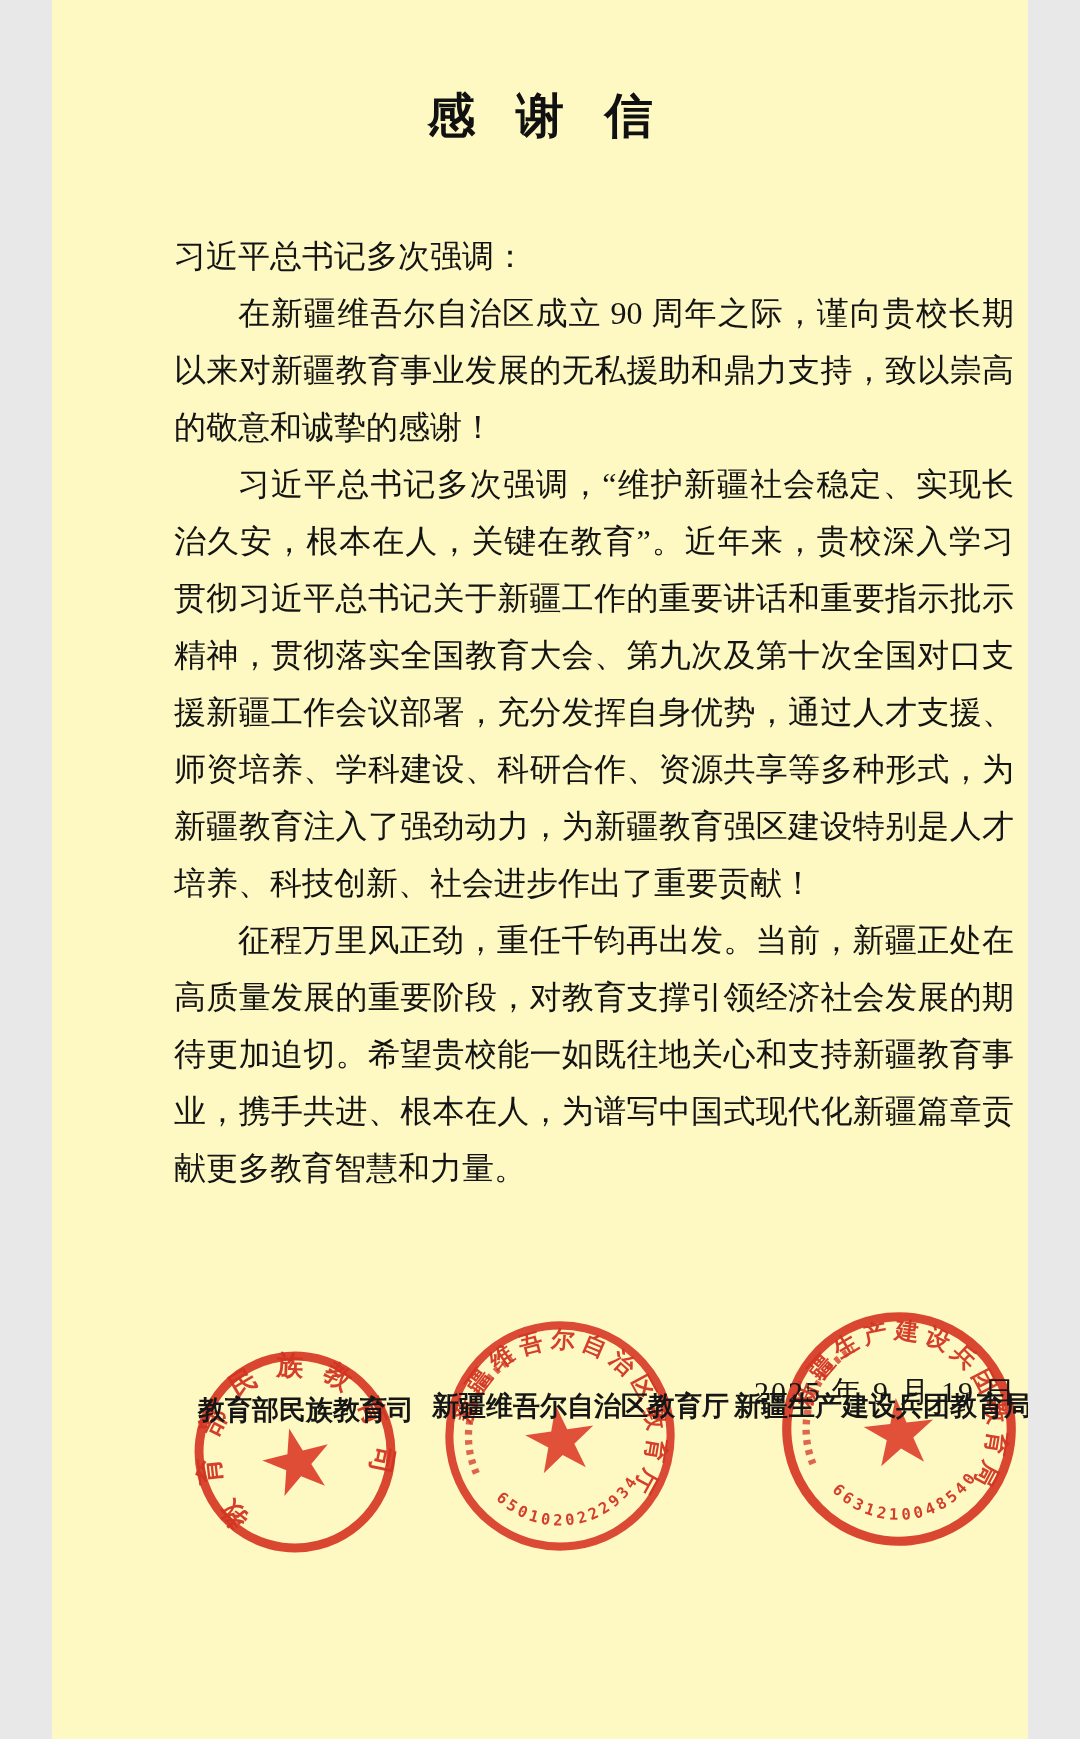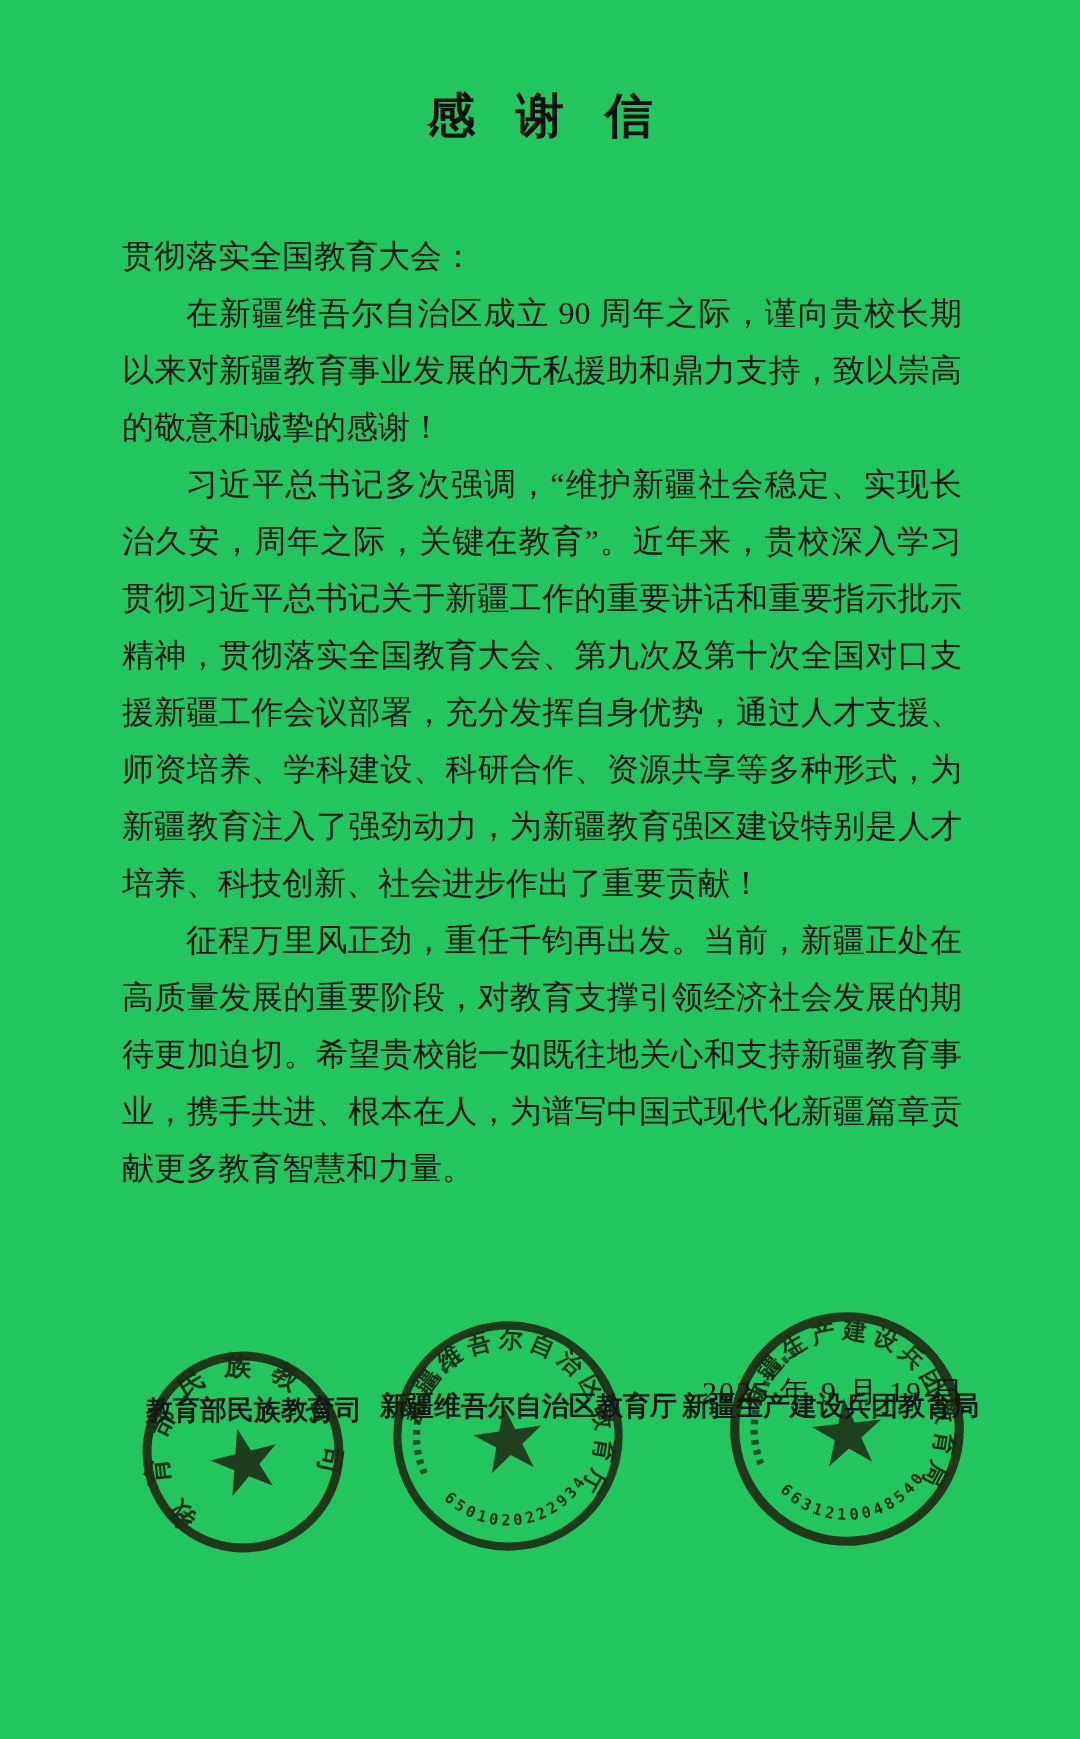"感 谢 信" .page { background: #22c55e -> #fef9c3; width: 1080px -> 976px }
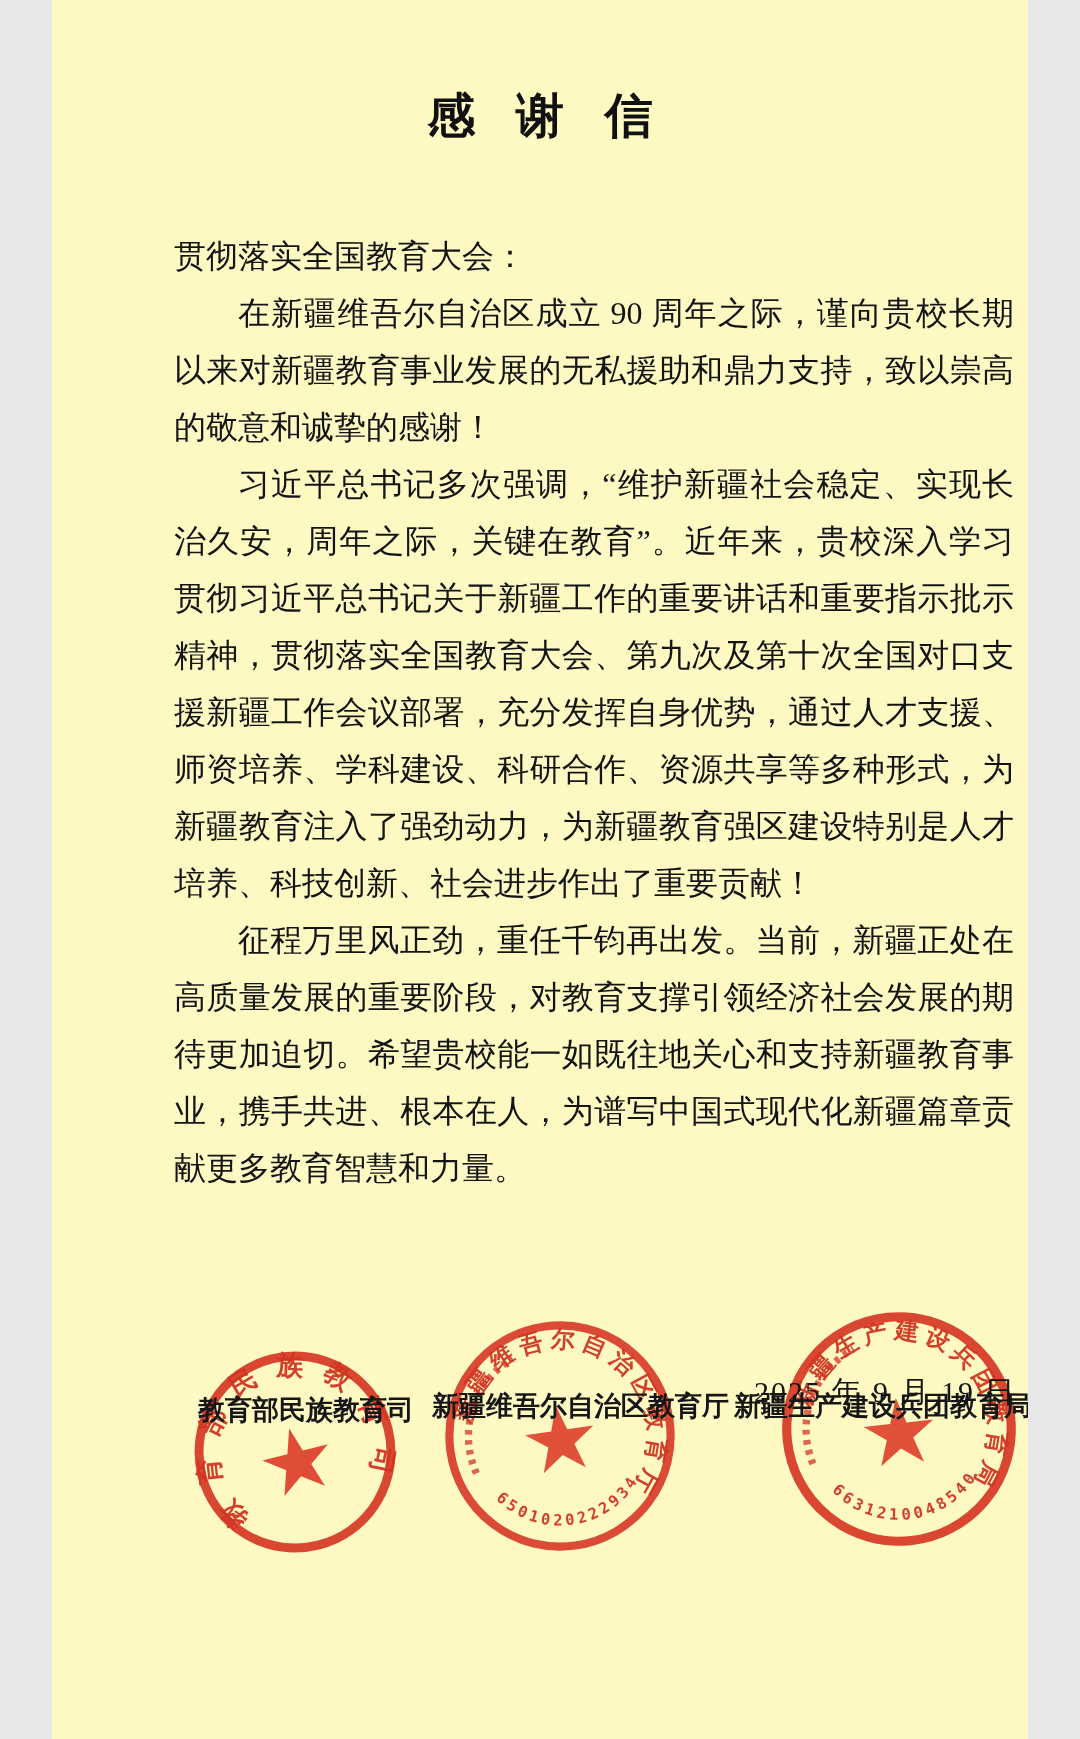"贯彻落实全国教育大会：" p.salutation { text: 贯彻落实全国教育大会 -> 习近平总书记多次强调 }
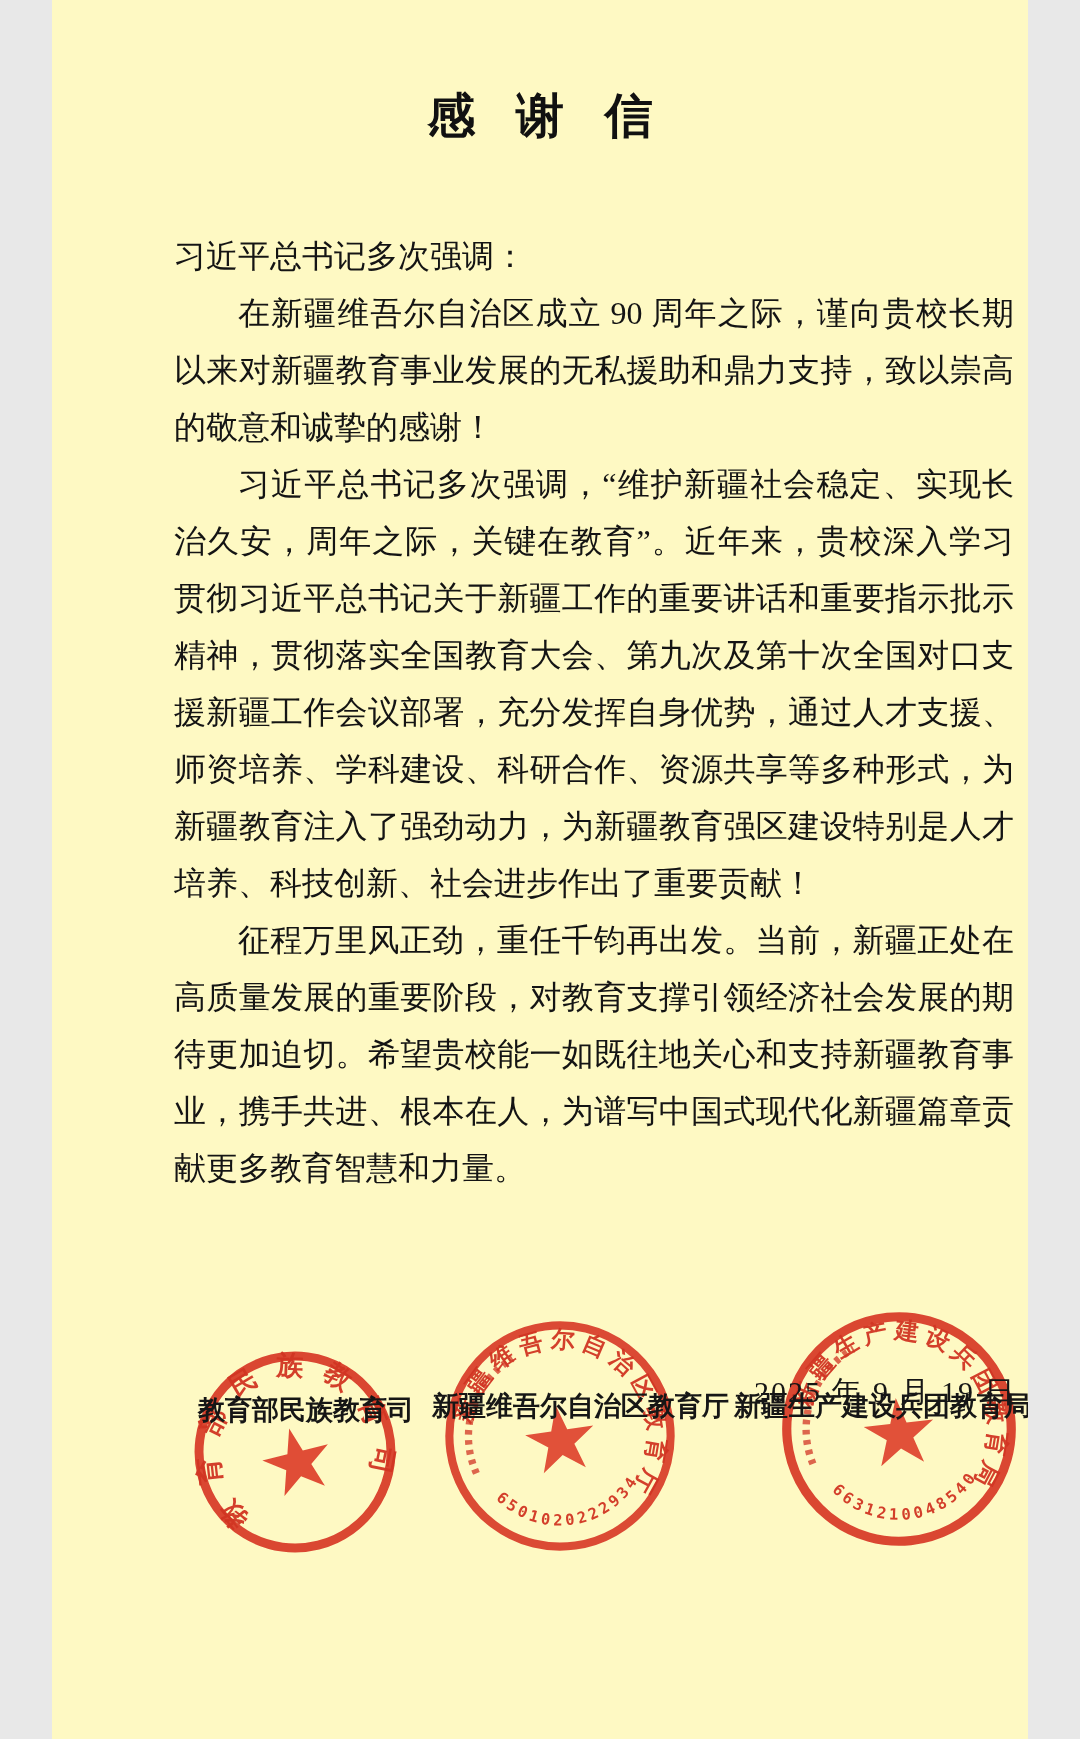"习近平总书记多次强调，“维护新疆社会稳定、实现长治久安，周年之际，关键在教育”。" p.para { text: 周年之际 -> 根本在人 }
